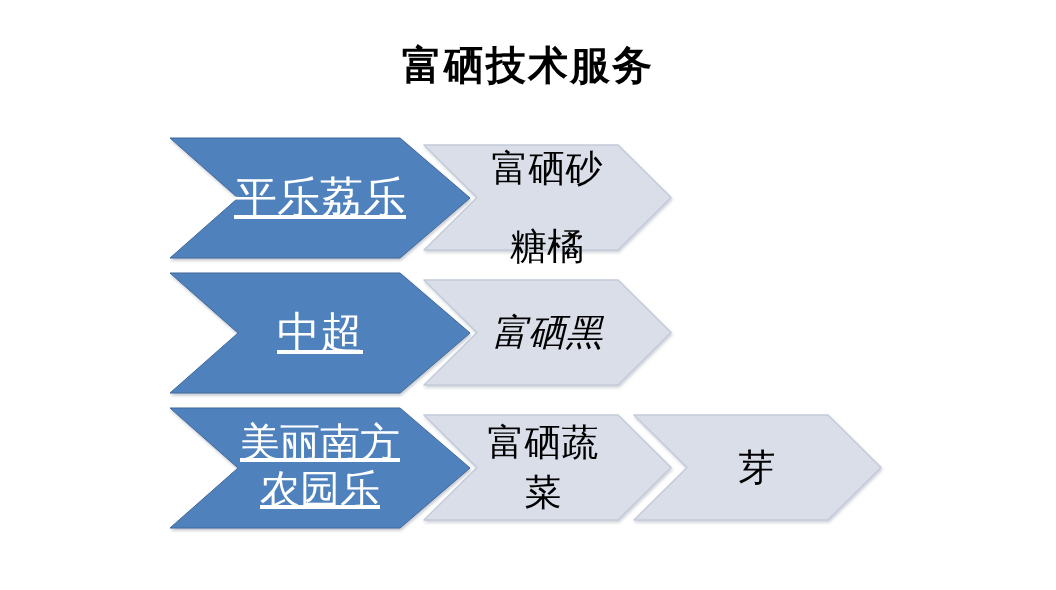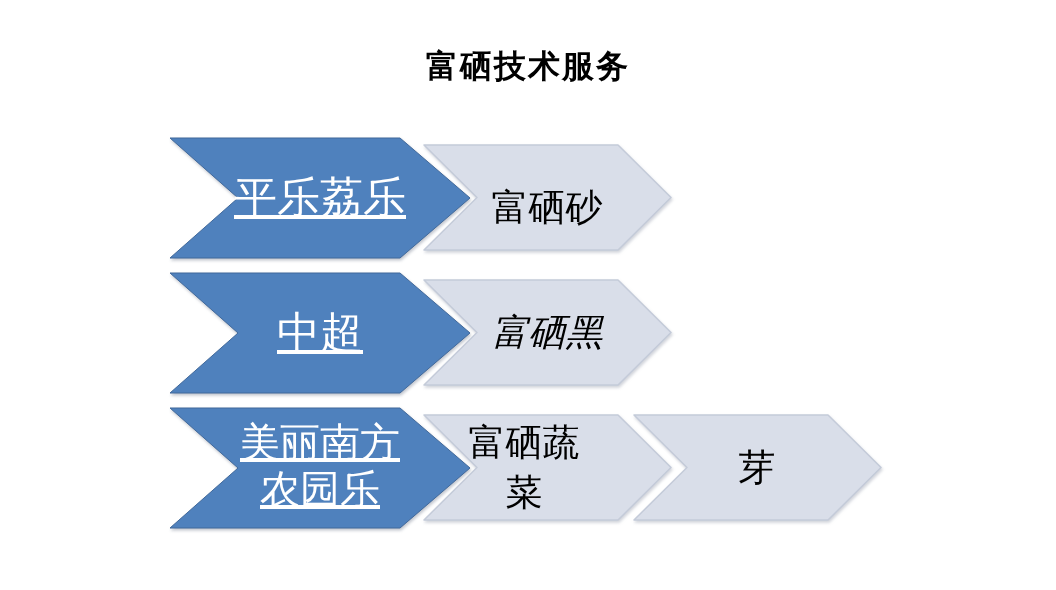"富硒技术服务" .title { font-size: 32px -> 40px }
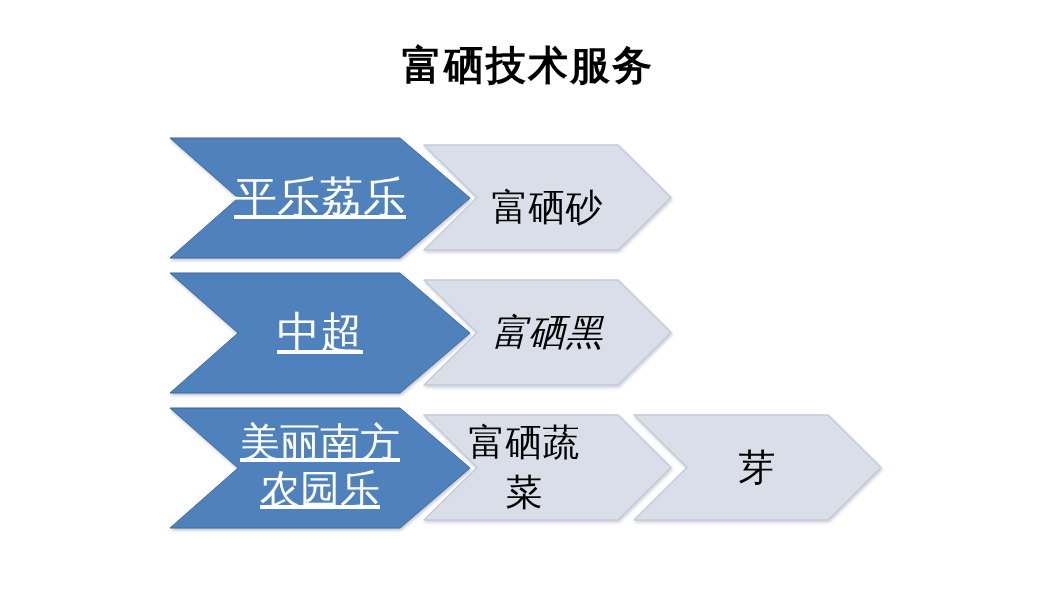"糖橘" span { html: none -> <span>糖橘</span> }
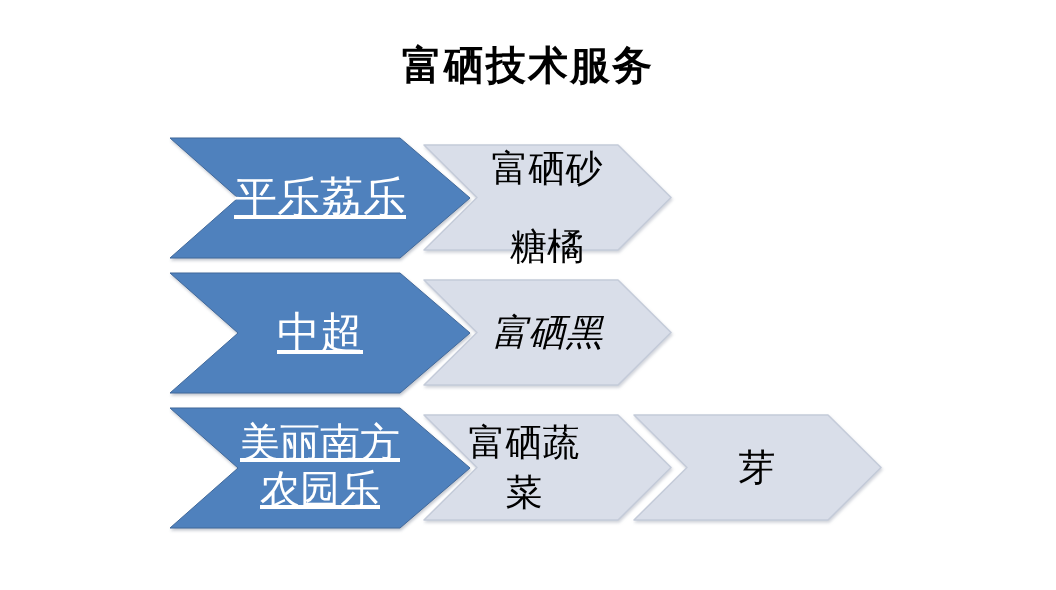"富硒蔬" div.txt { left: 424px -> 443px }
